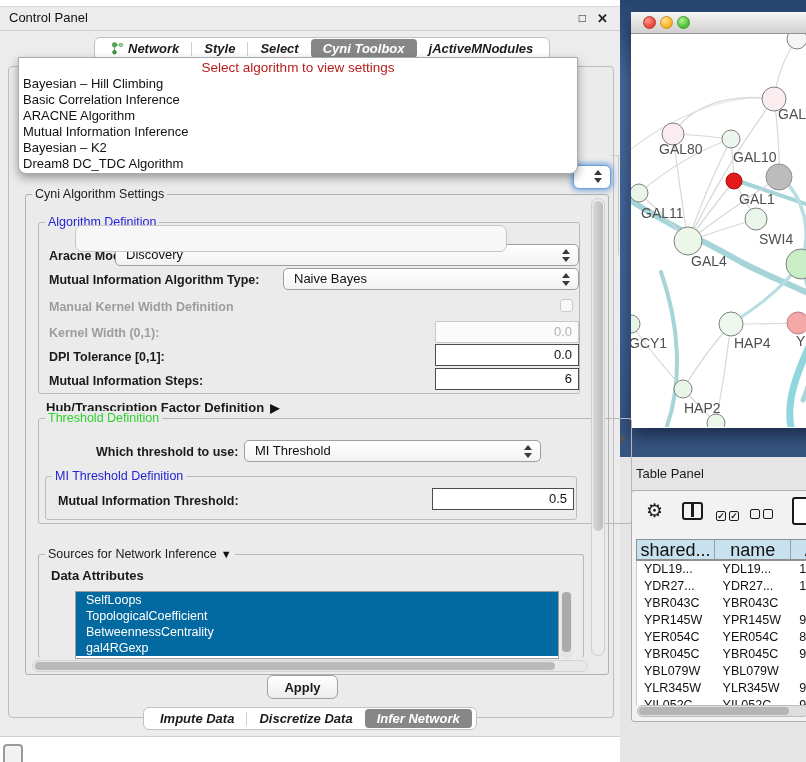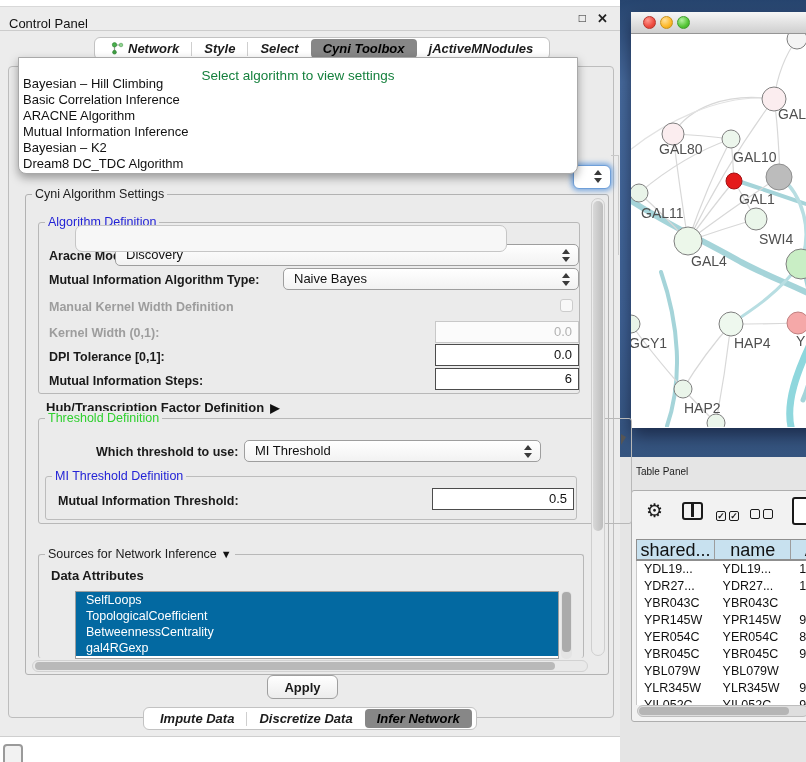"Control Panel" .cp-title { top: 9px -> 3px }
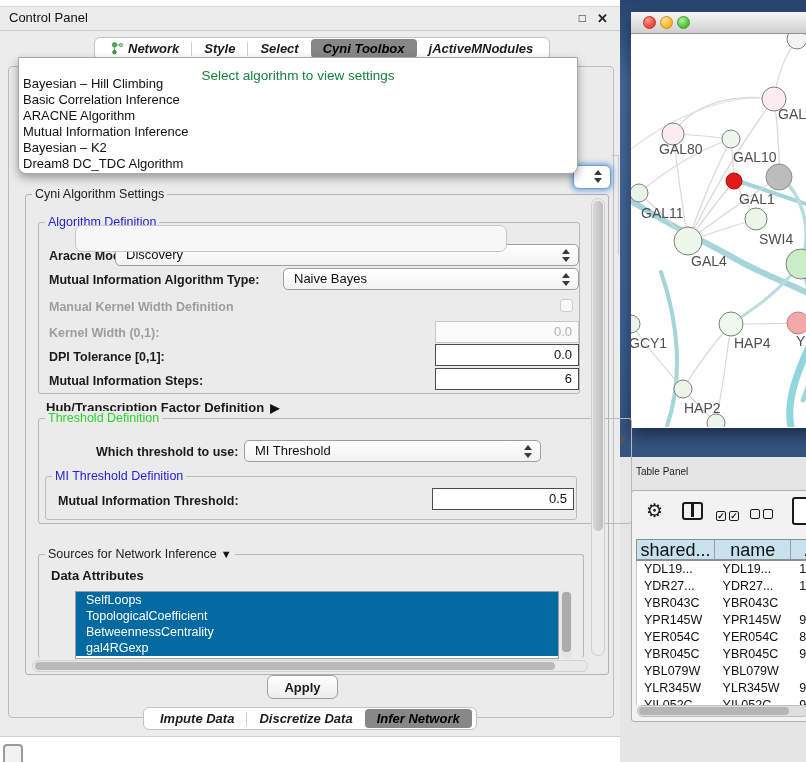"Cyni Toolbox" .tab.sel { color: #000000 -> #ffffff }
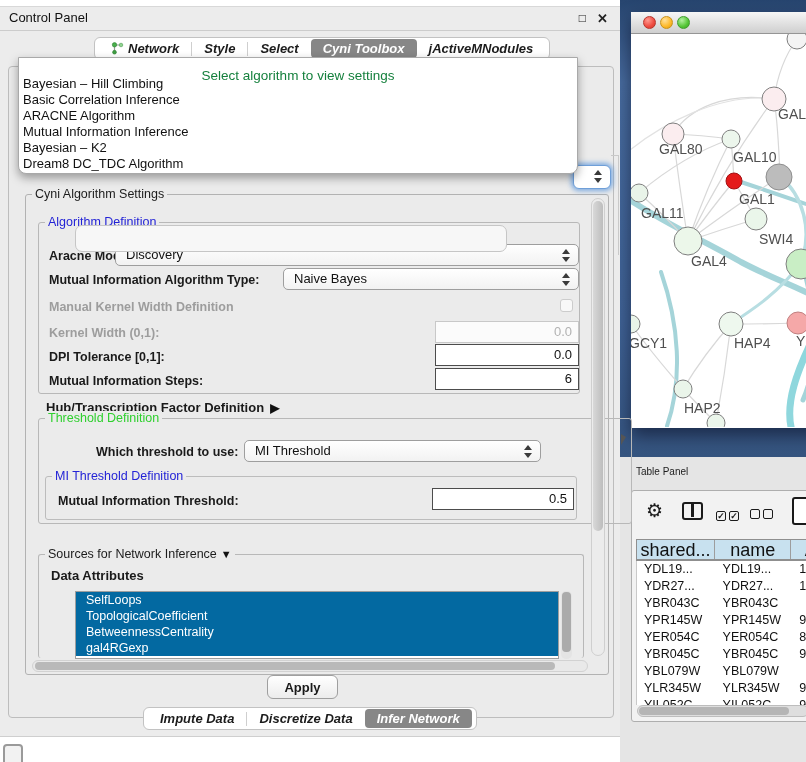"Select algorithm to view settings" .popup-placeholder { color: #15803d -> #b91c1c; padding-top: 10px -> 2px }
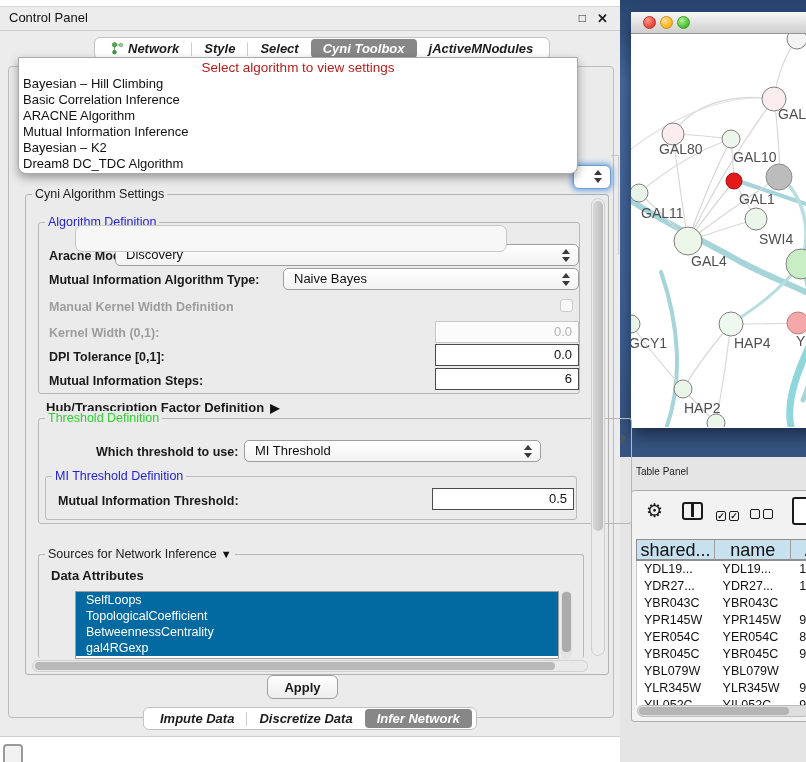"Table Panel" .tp-title { font-size: 10px -> 13px }
